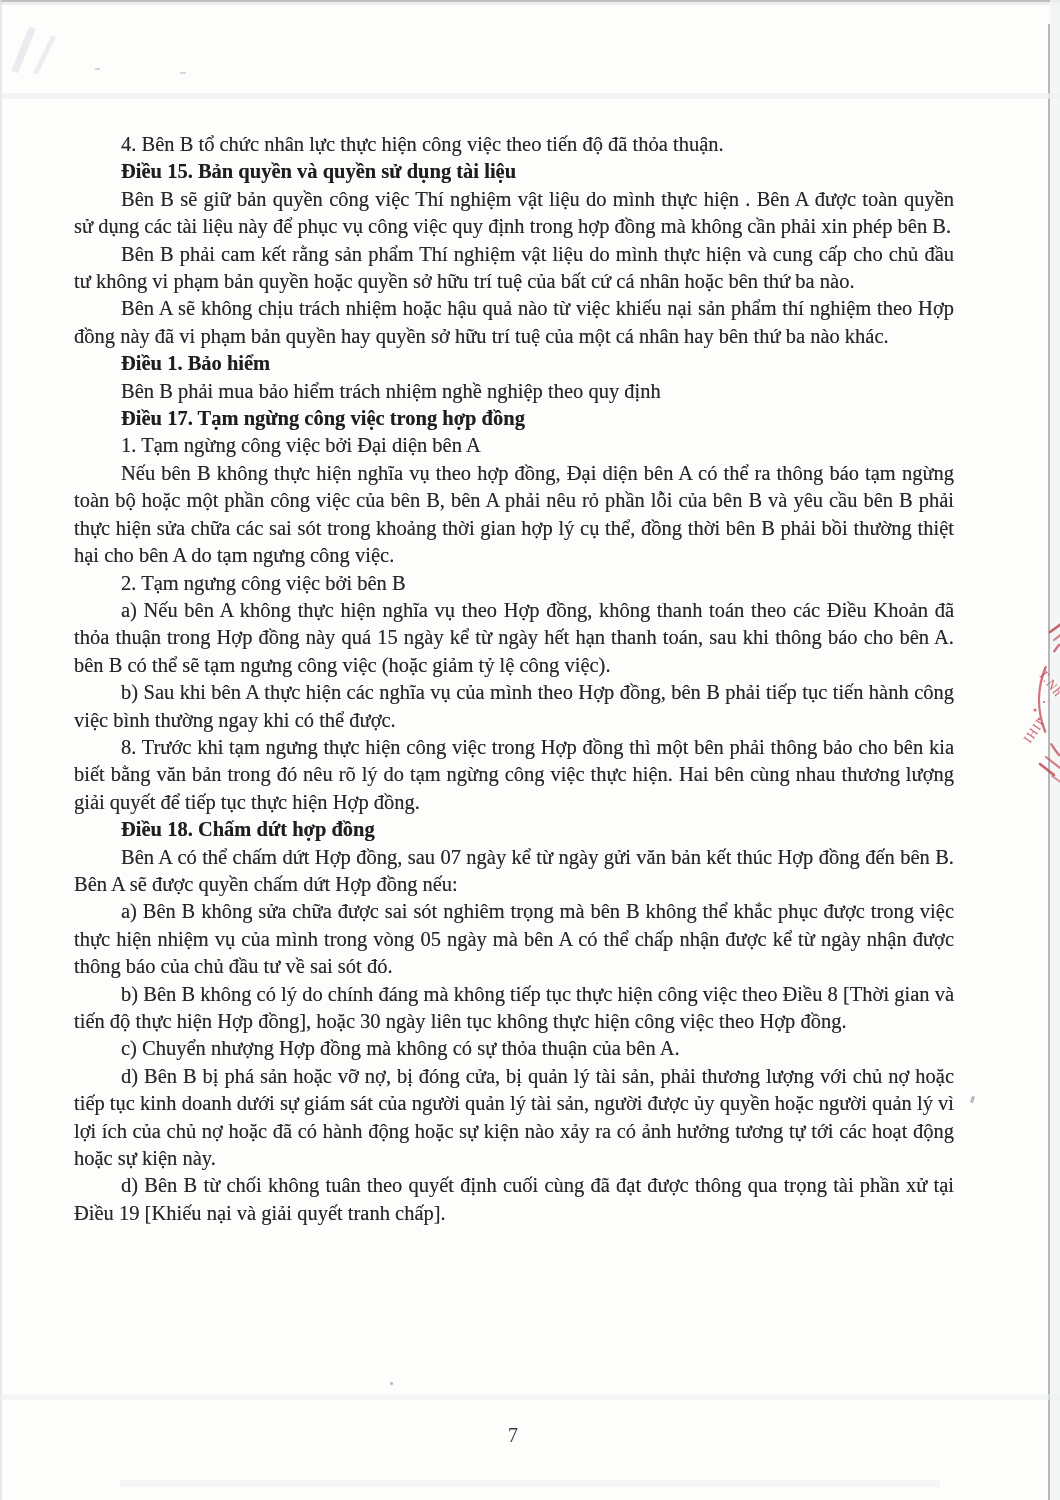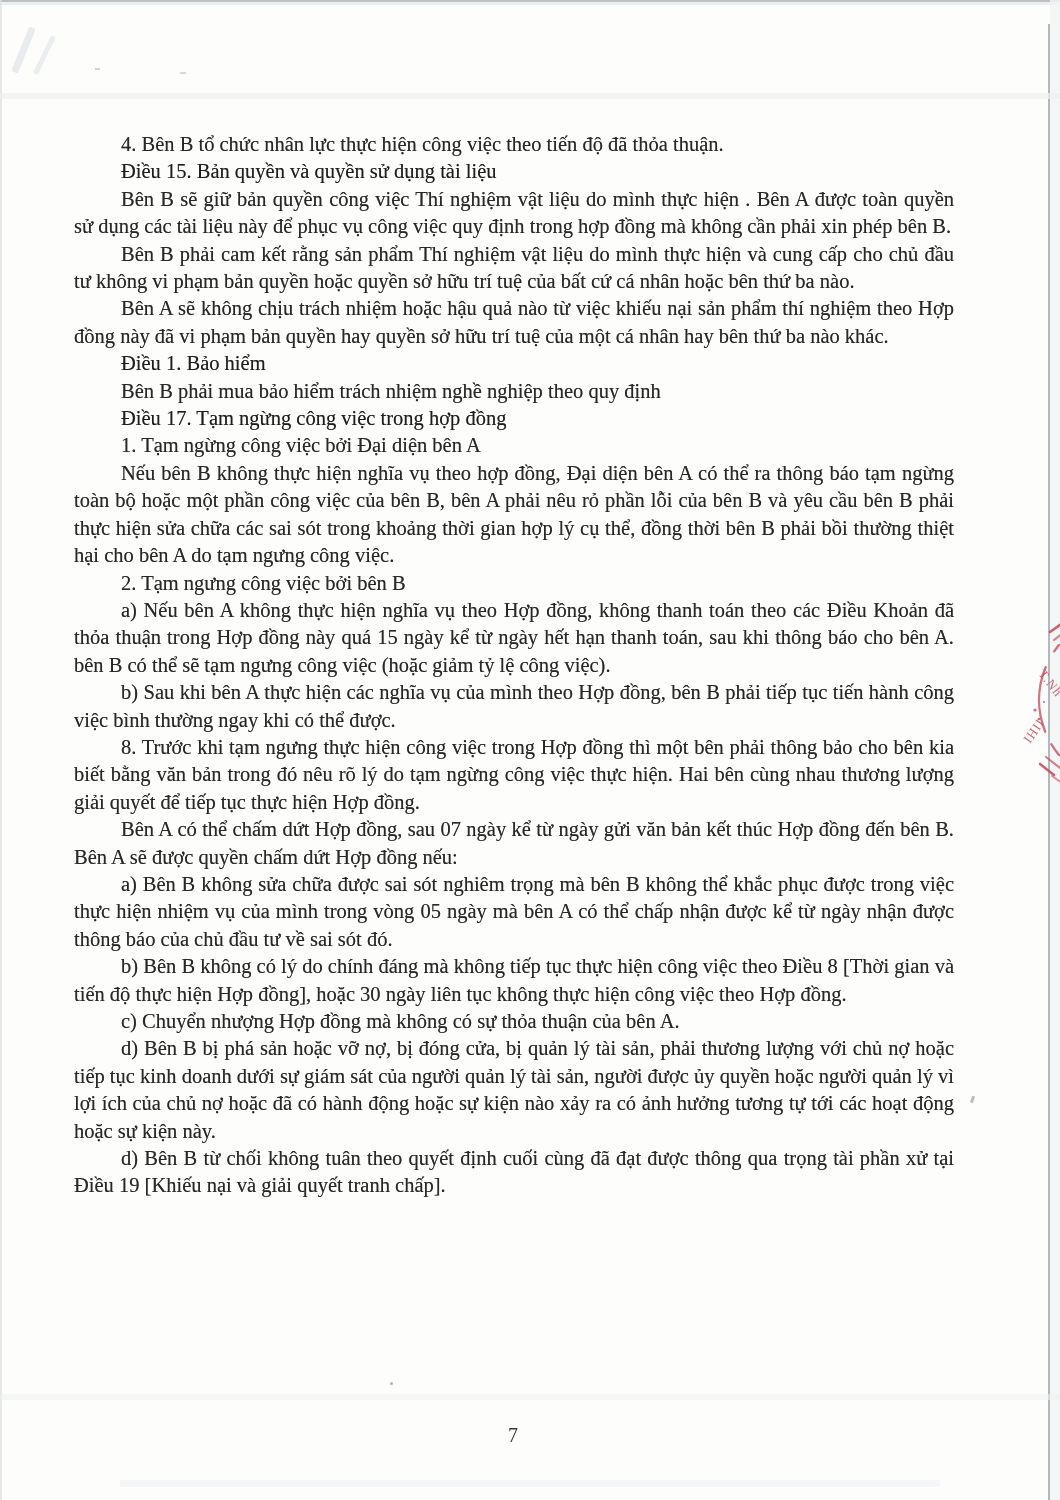"Điều 15. Bản quyền và" .block.heading { font-weight: normal -> bold }
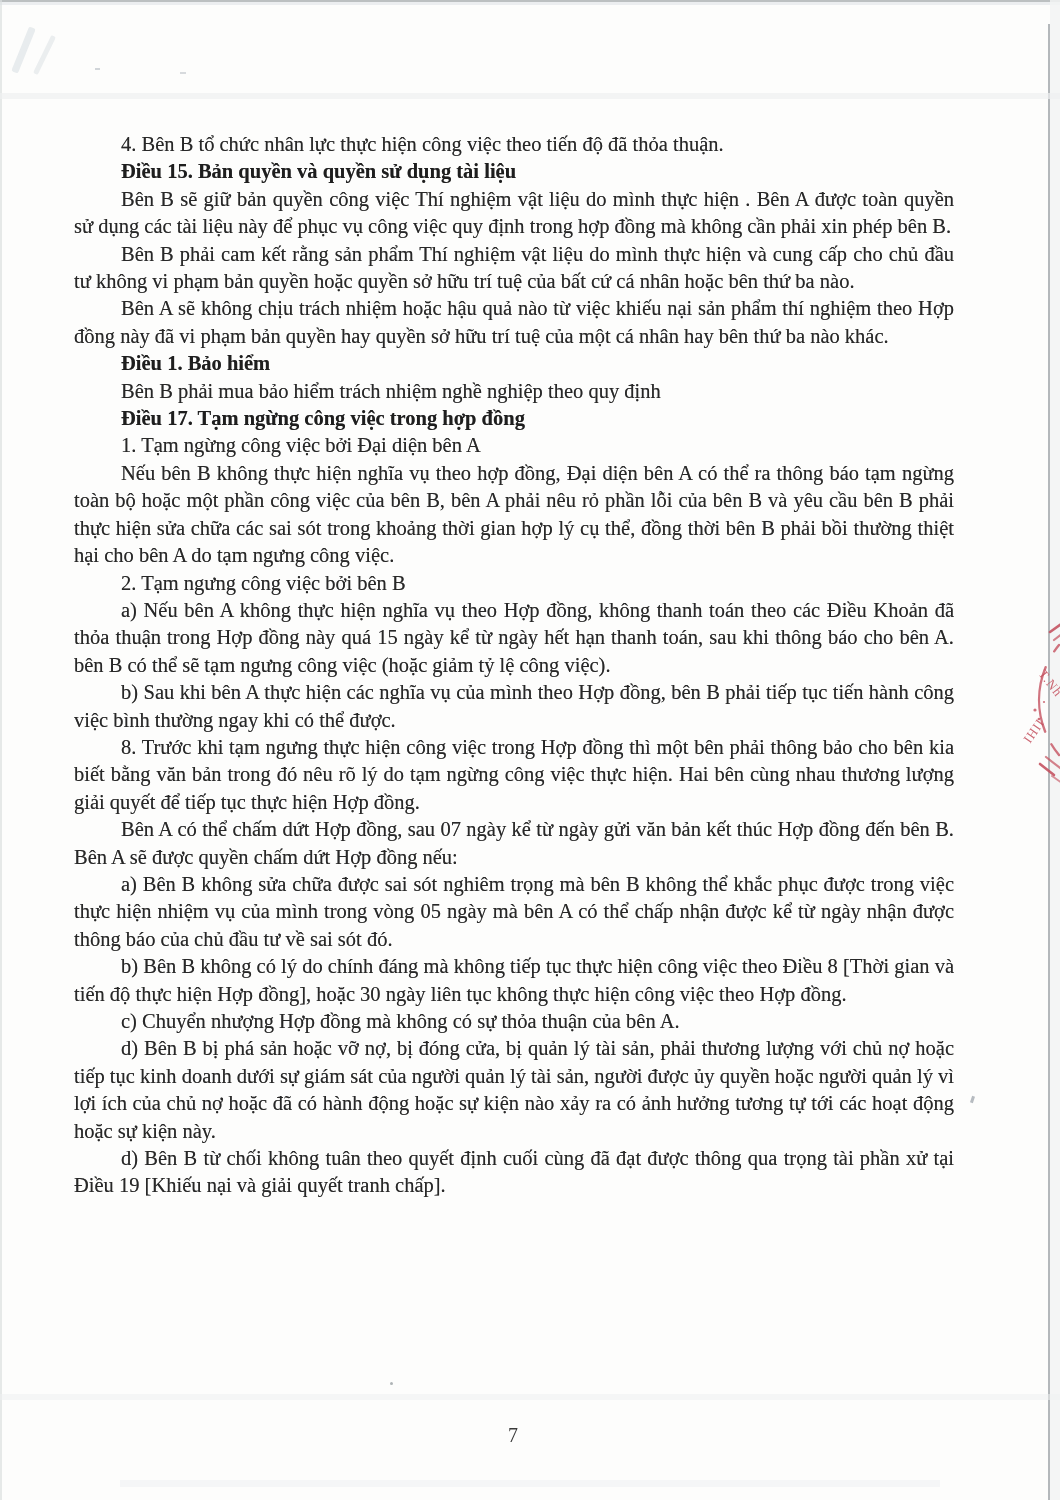"Điều 18. Chấm dứt hợp" div.block { html: none -> <div>Điều 18. Chấm dứt hợp đồng</div> }
